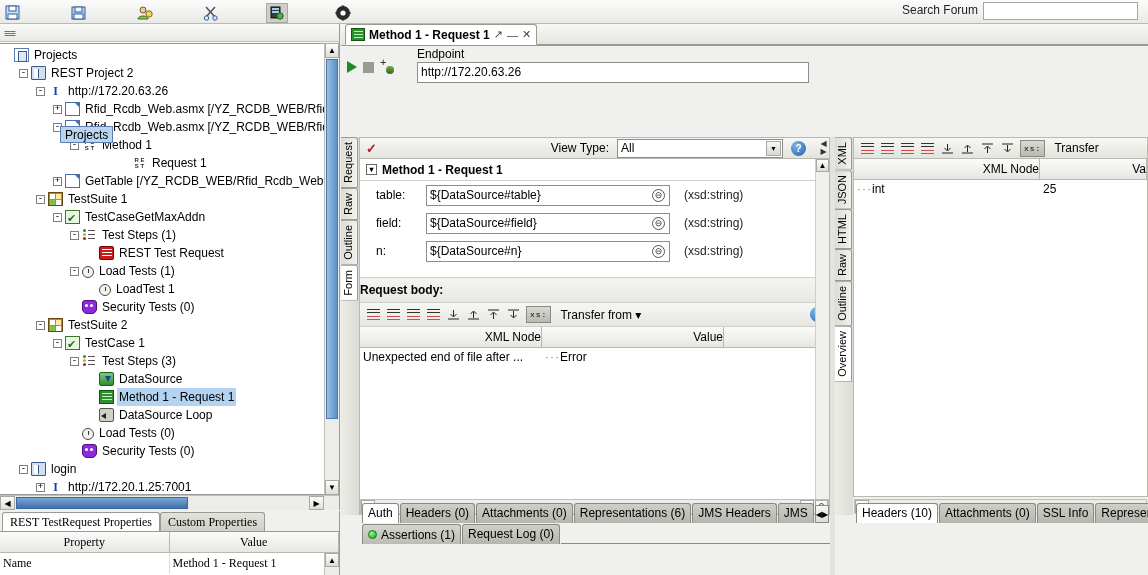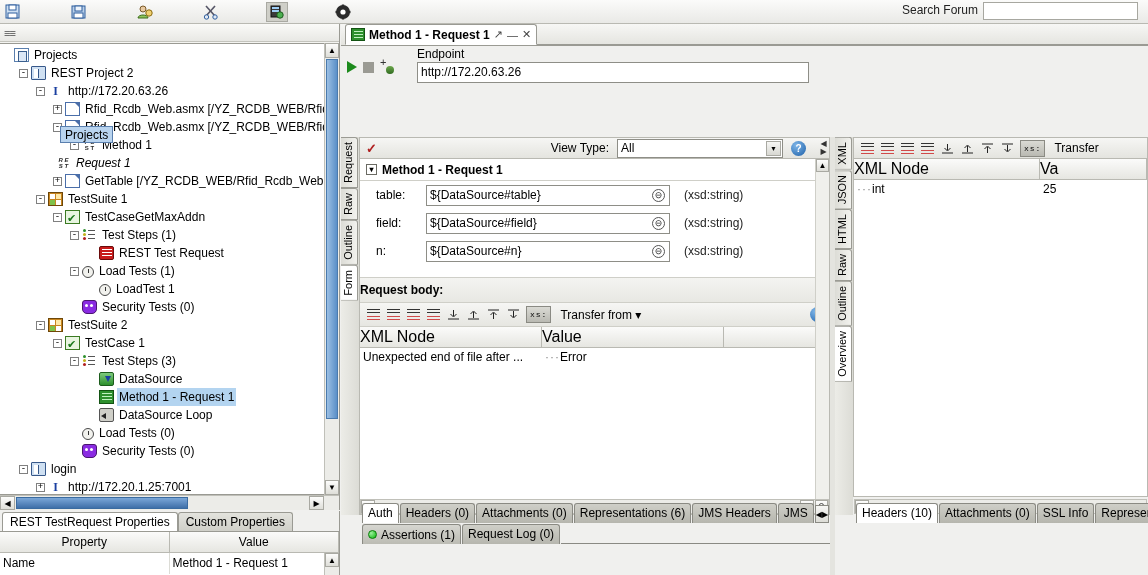"Search Forum" .toolbar { align-items: center -> flex-end }
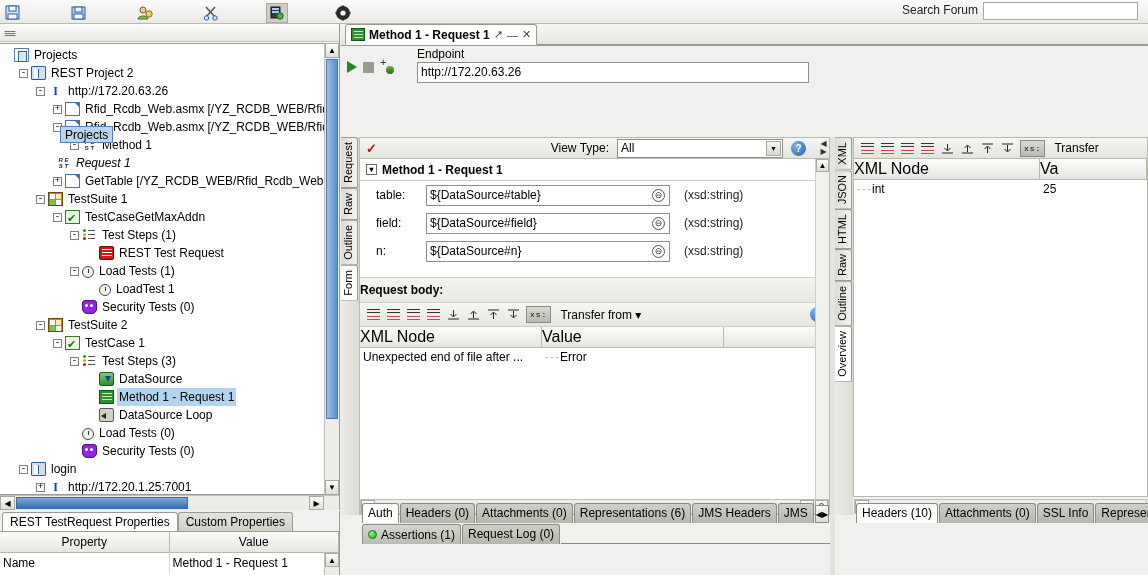"Request 1" div.trow { font-style: italic -> none; padding-left: 44px -> 120px }
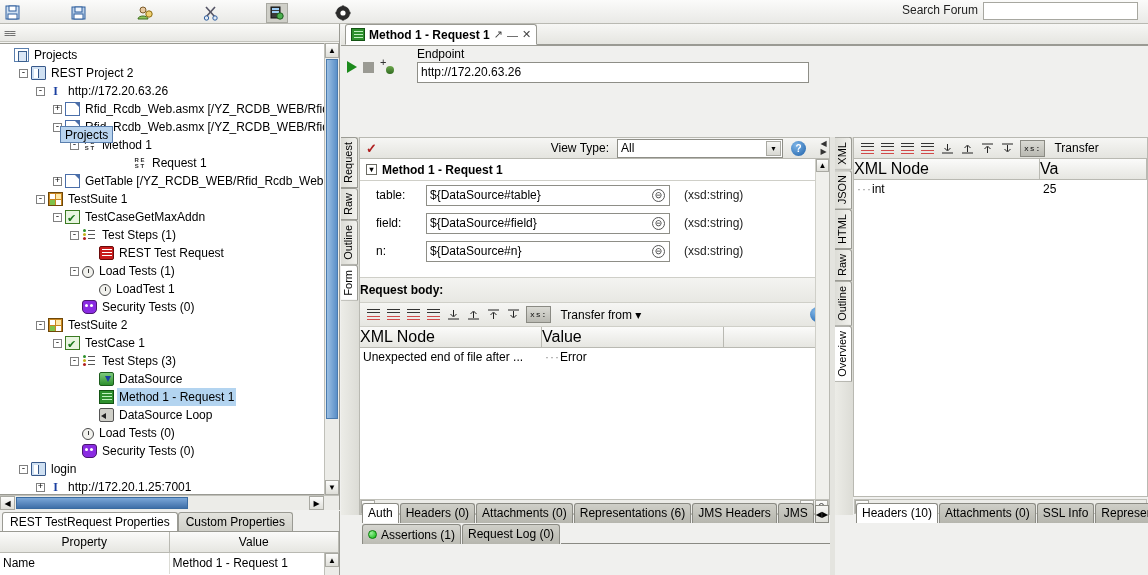"XML Node" .th { font-size: 16px -> 12px; text-align: left -> right }
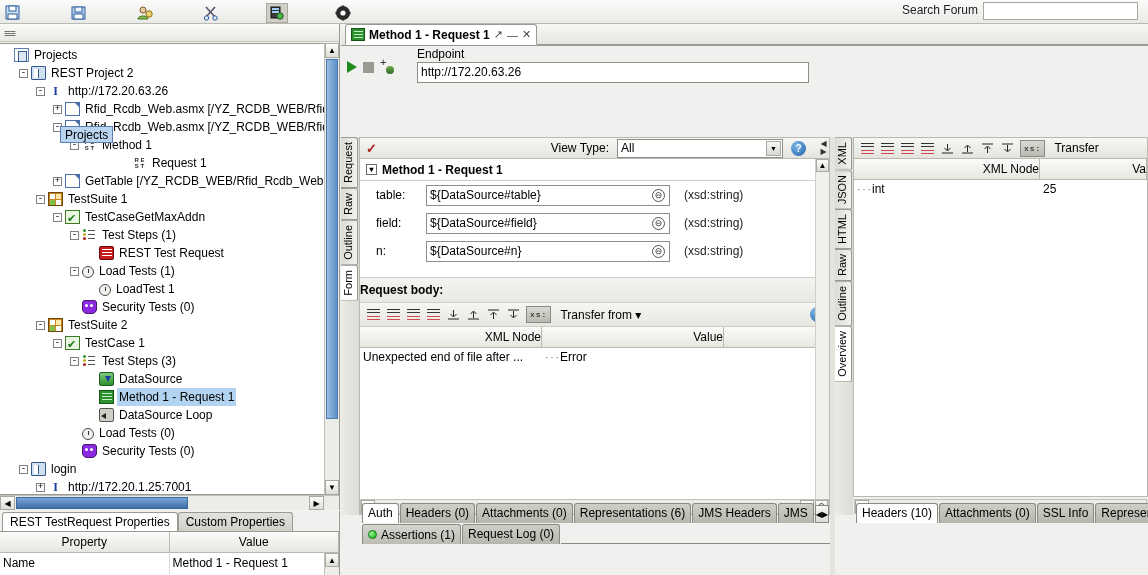"REST TestRequest Properties" .props { font-family: none -> Liberation Serif, serif }
